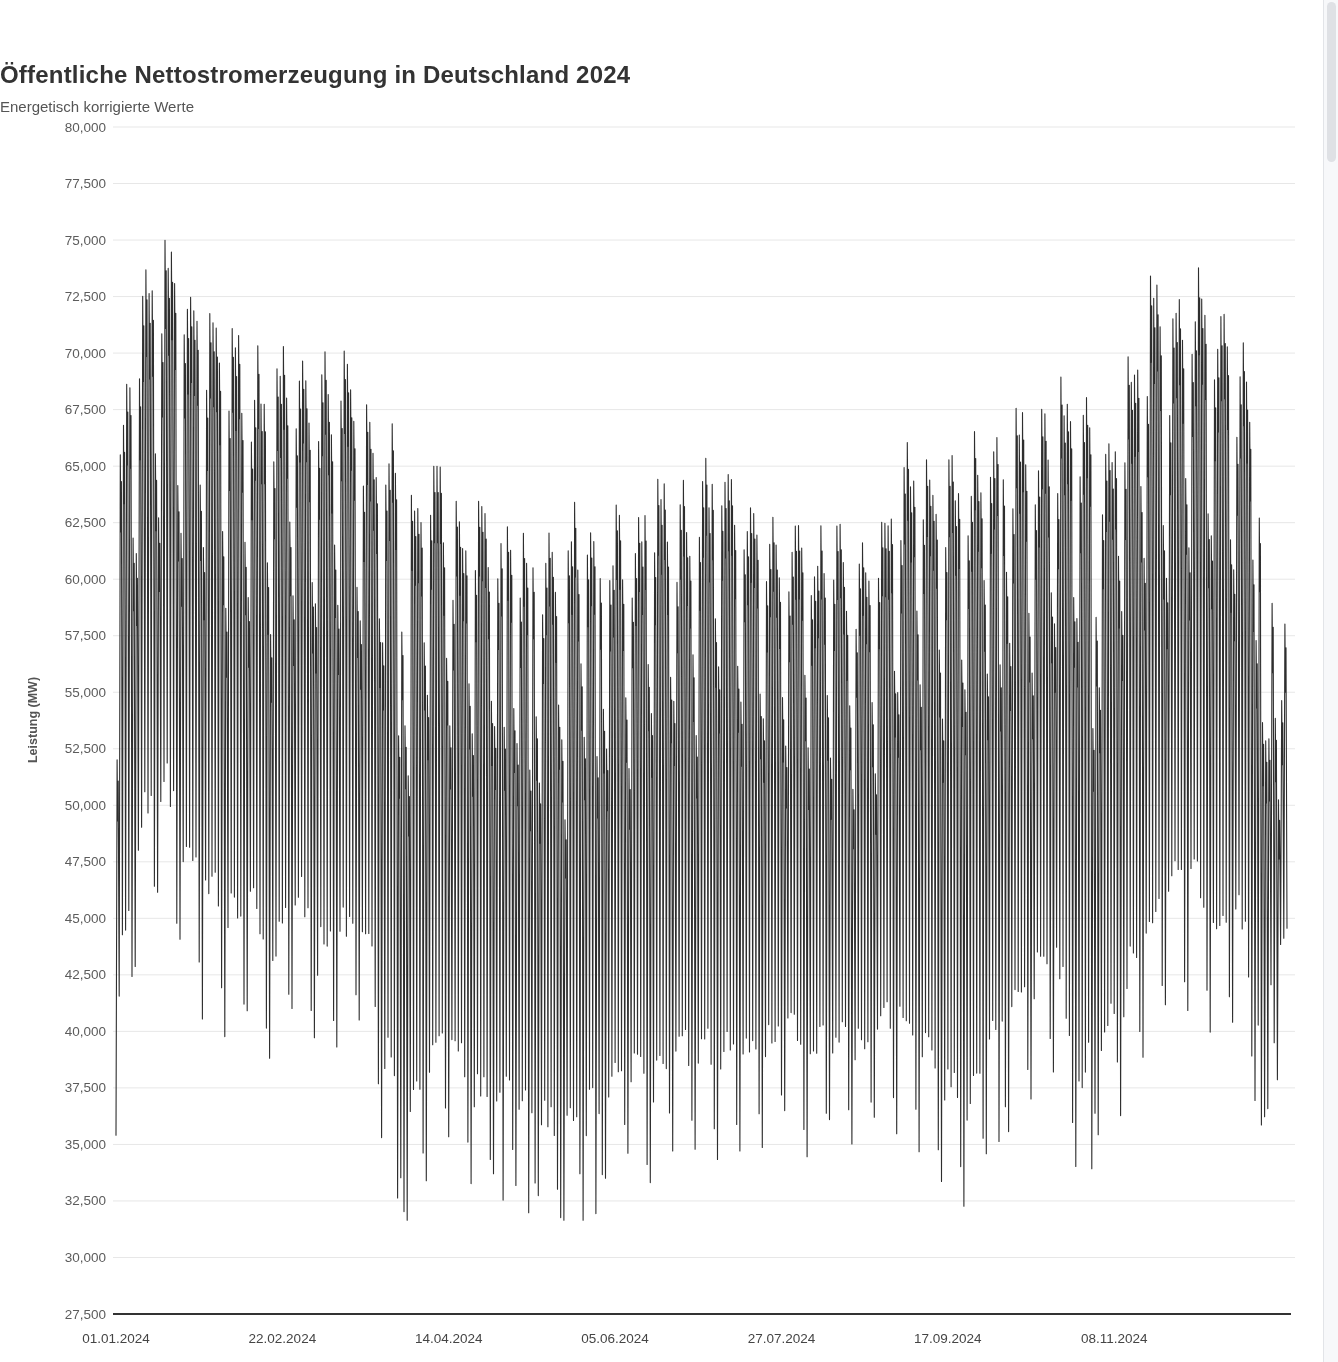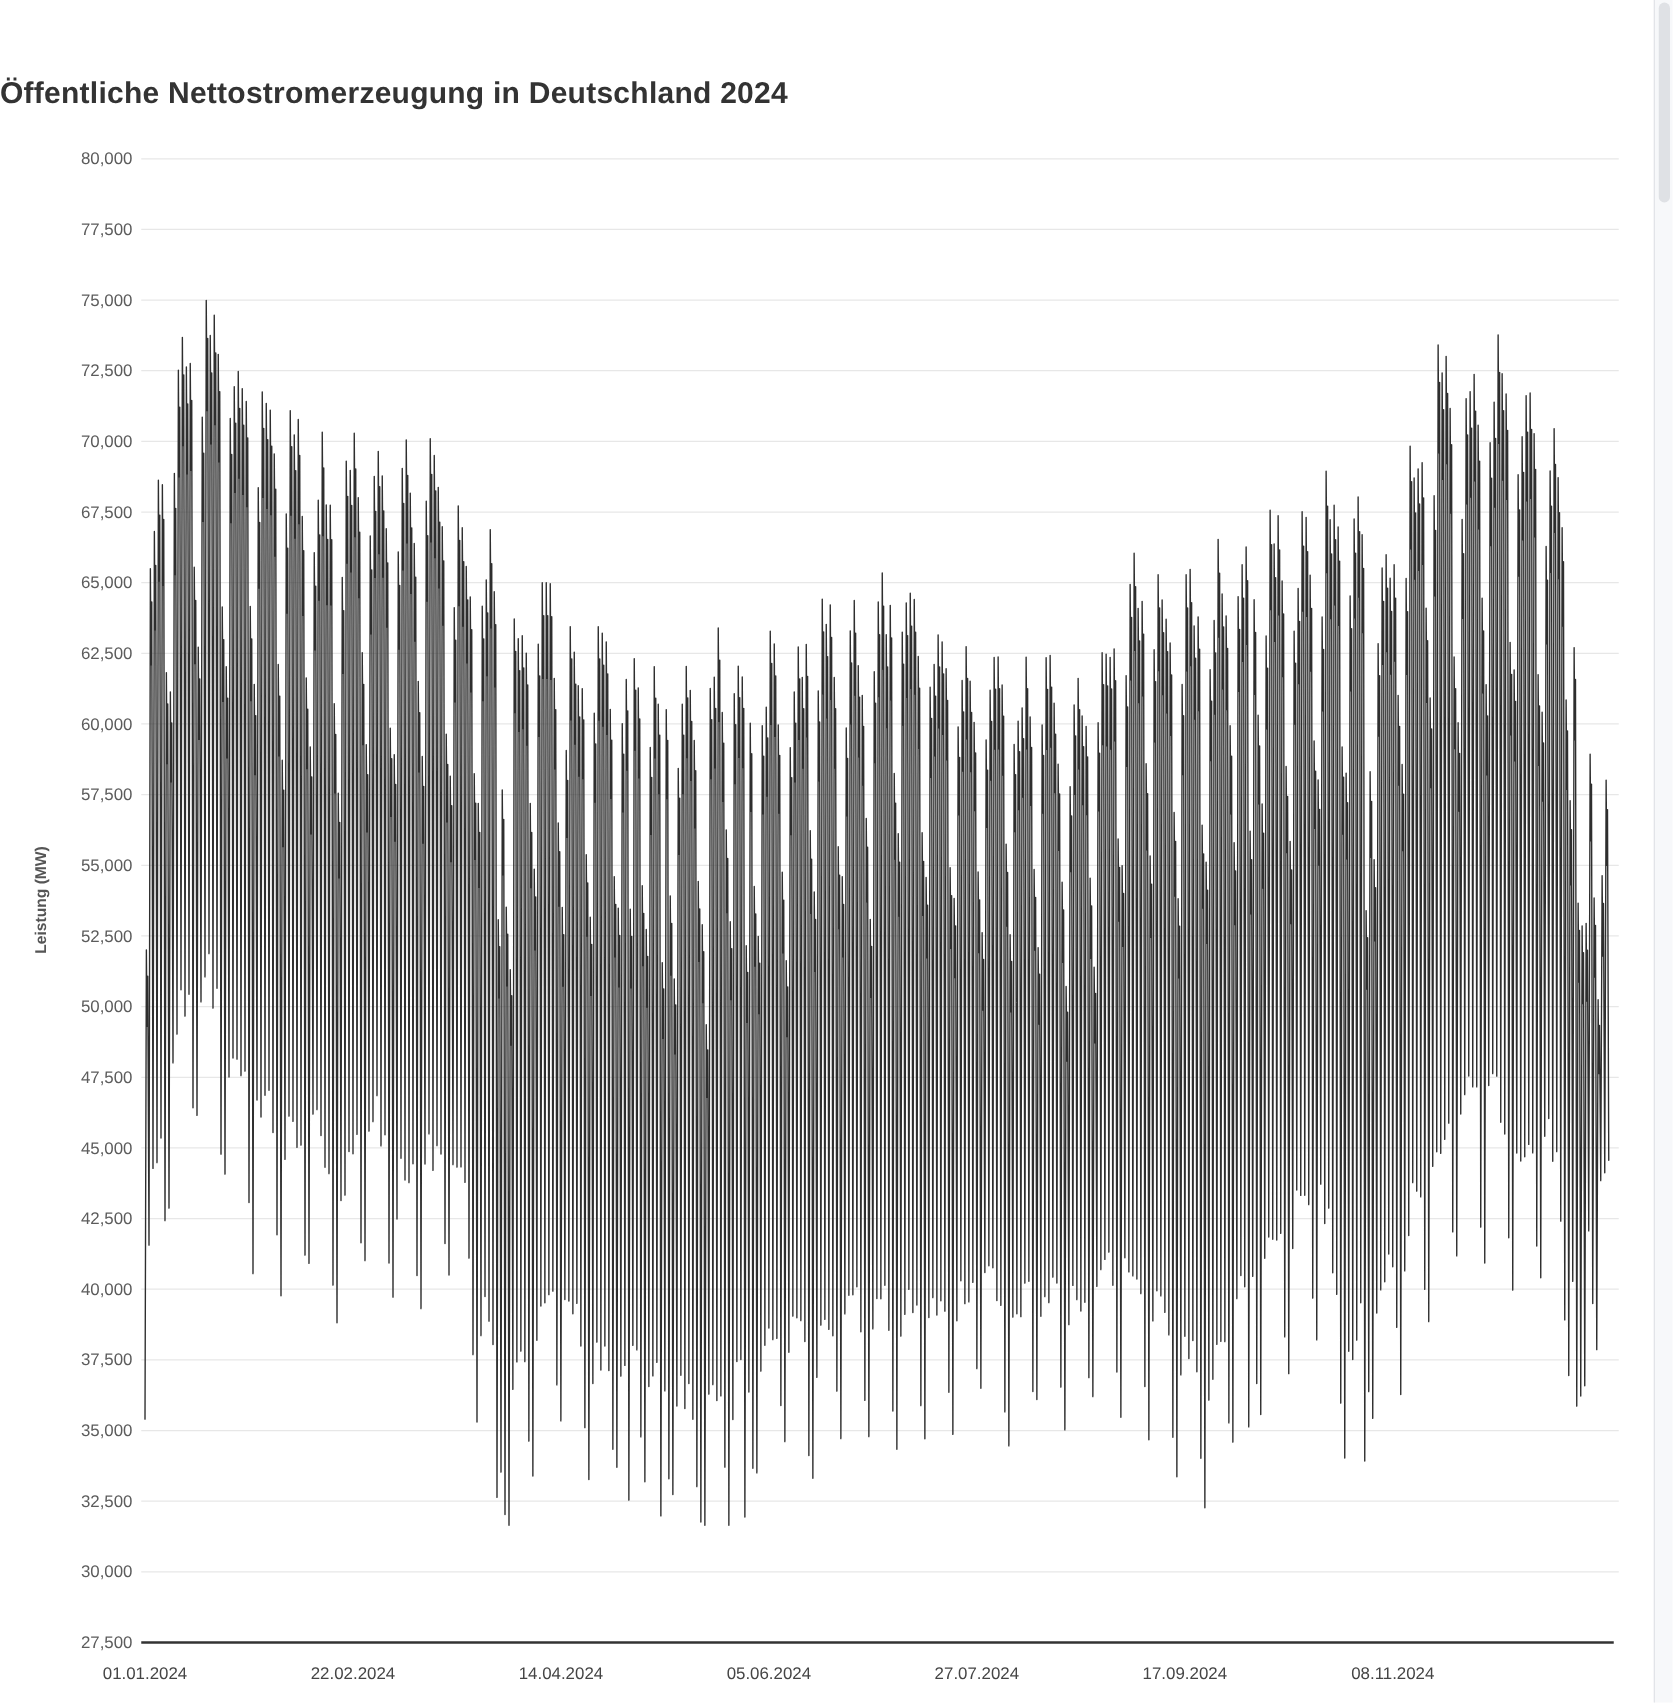"Energetisch korrigierte Werte" div.chart-subtitle { html: none -> <div>Energetisch korrigierte Werte</div> }
